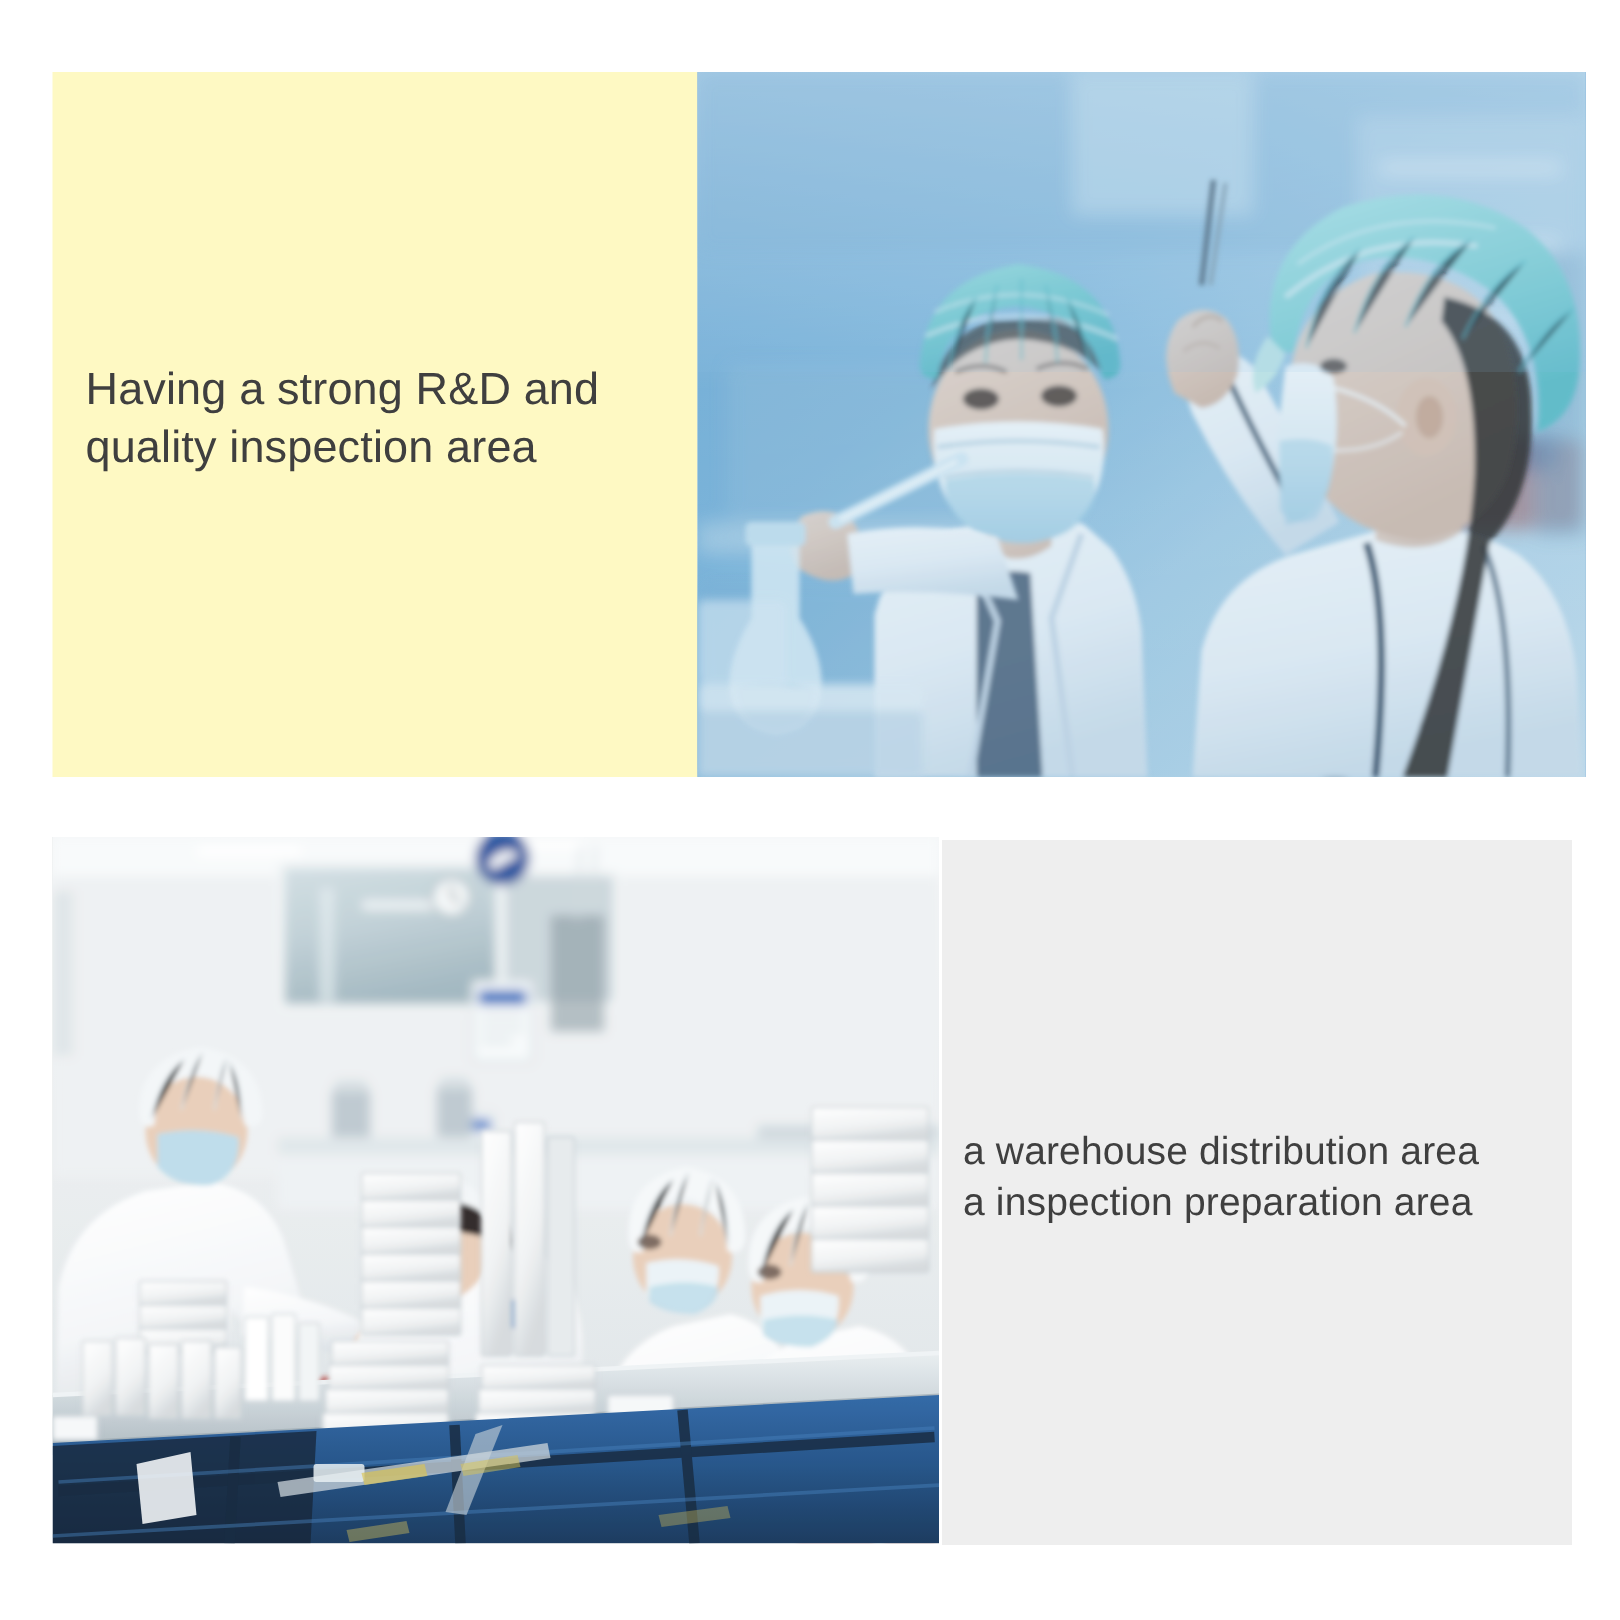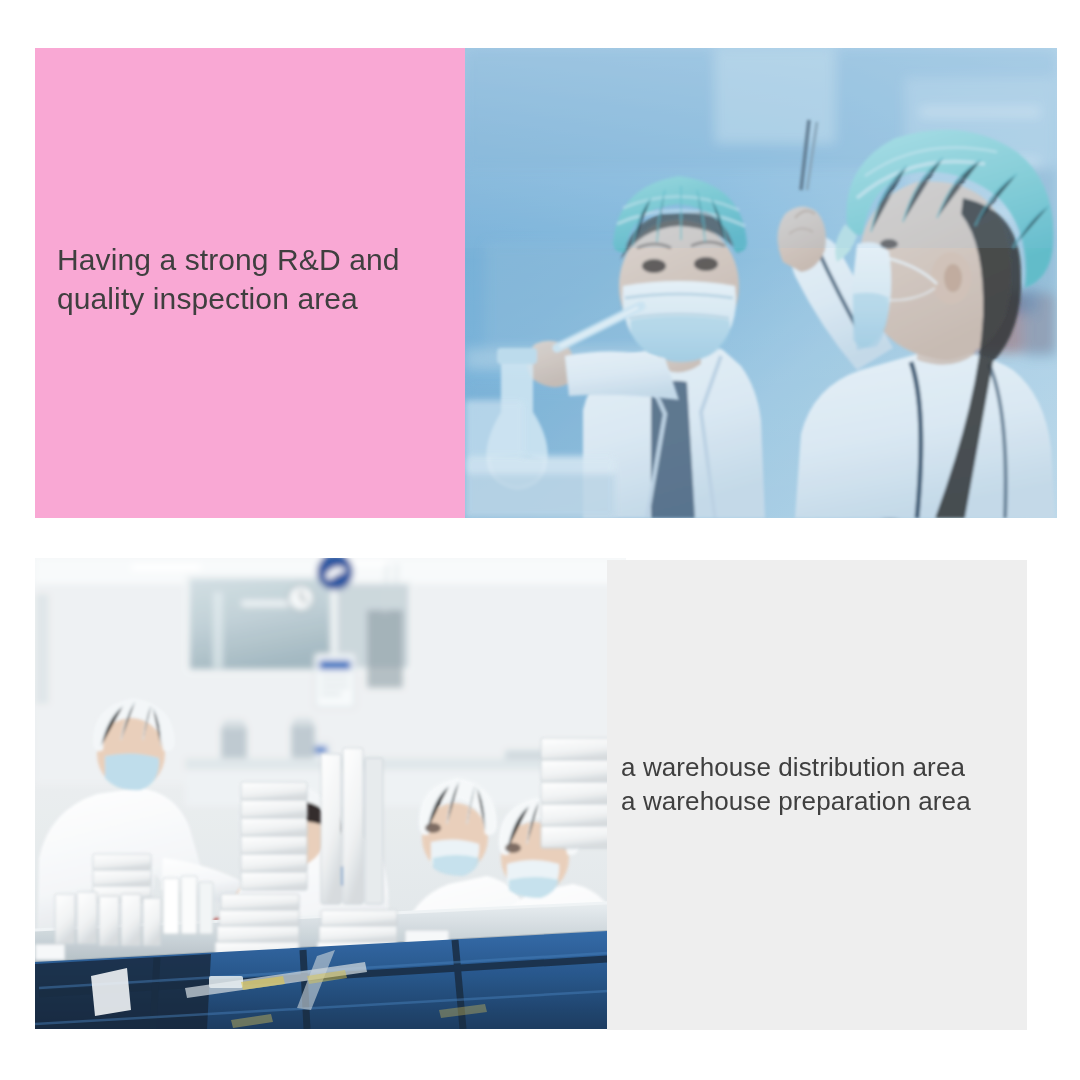"Having a strong R&D and" #caption-panel-top { background: #f9a8d4 -> #fef9c3 }
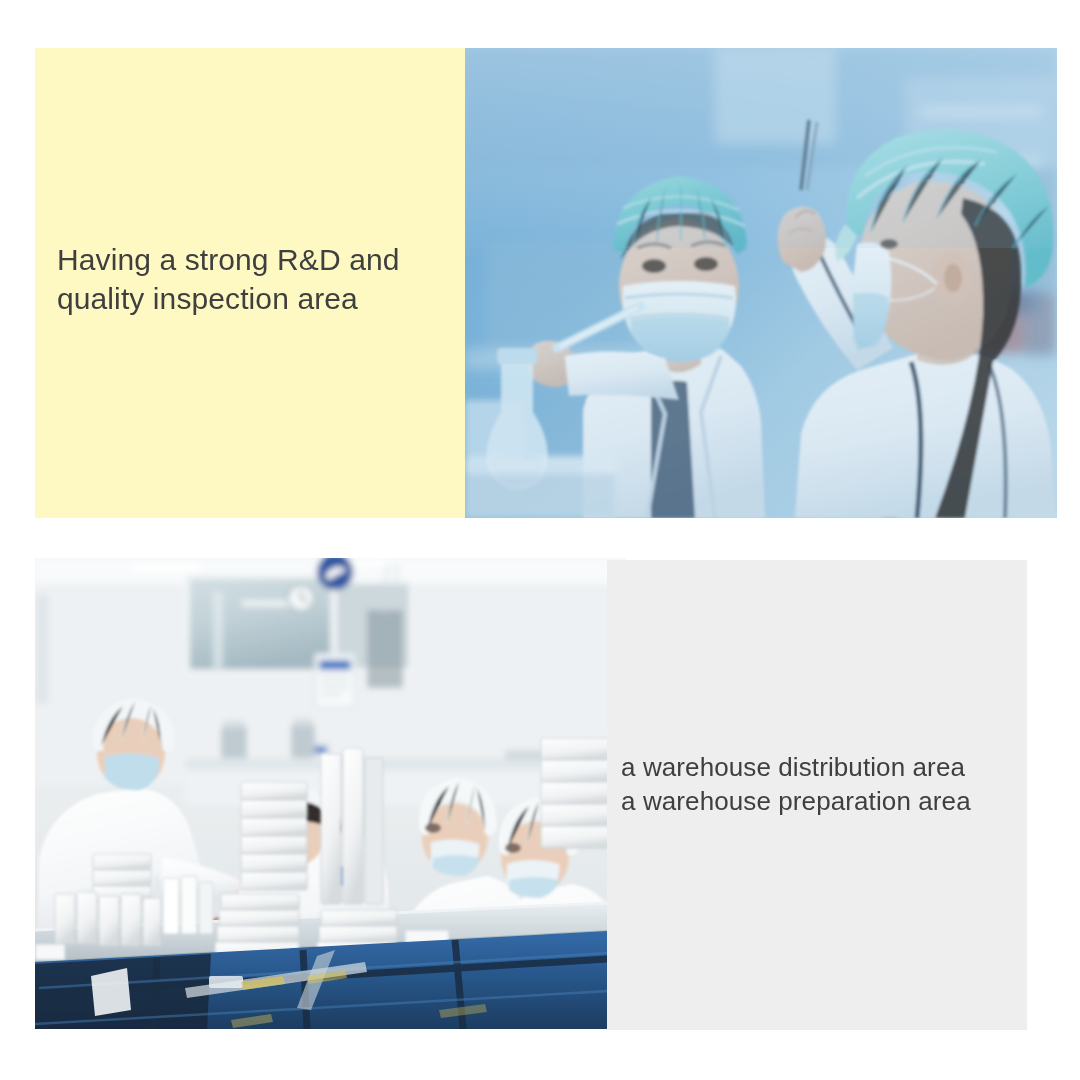"a warehouse distribution area" #caption-panel-bottom { left: 572px -> 593px }
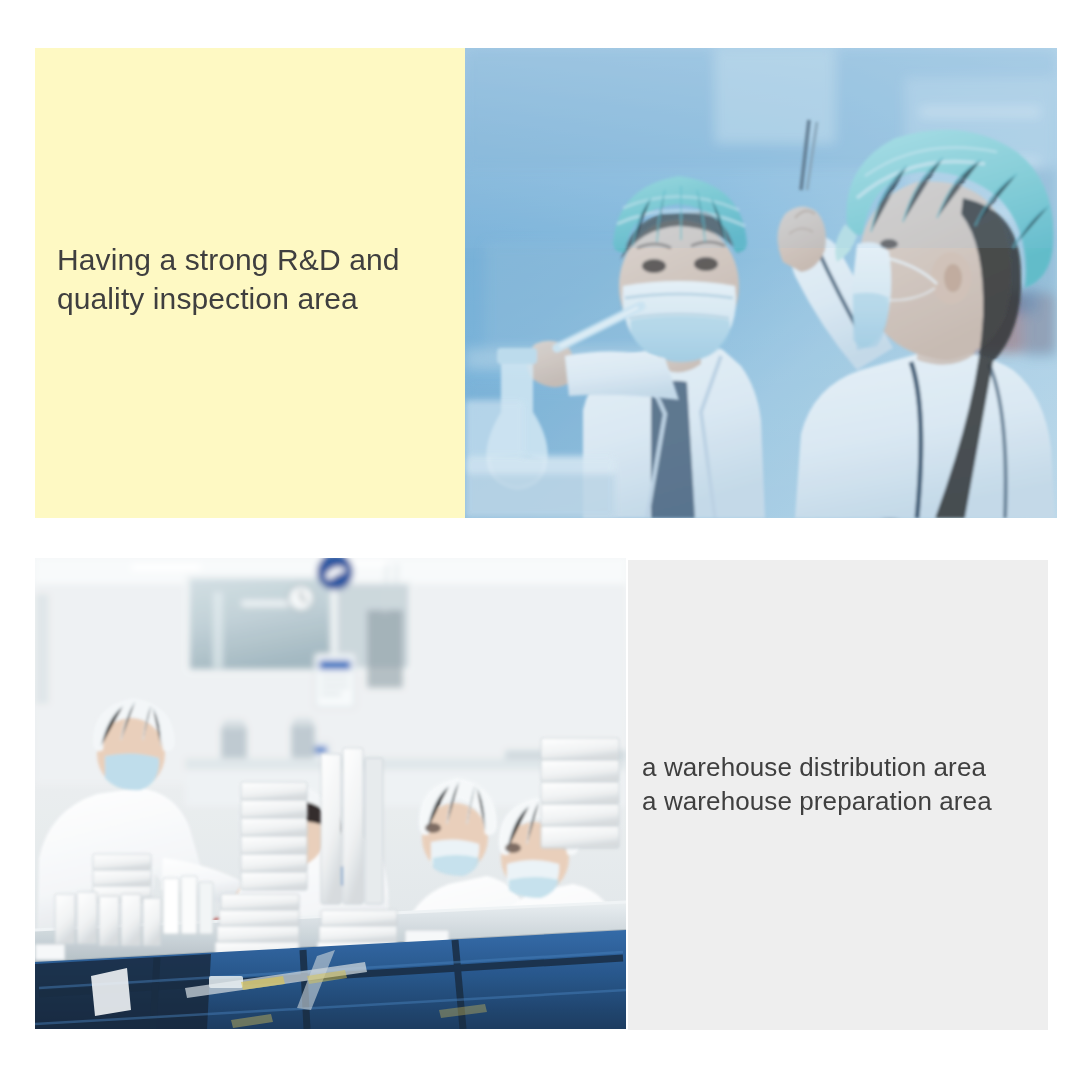"a warehouse preparation area" span.cap-line { text: warehouse -> inspection }
